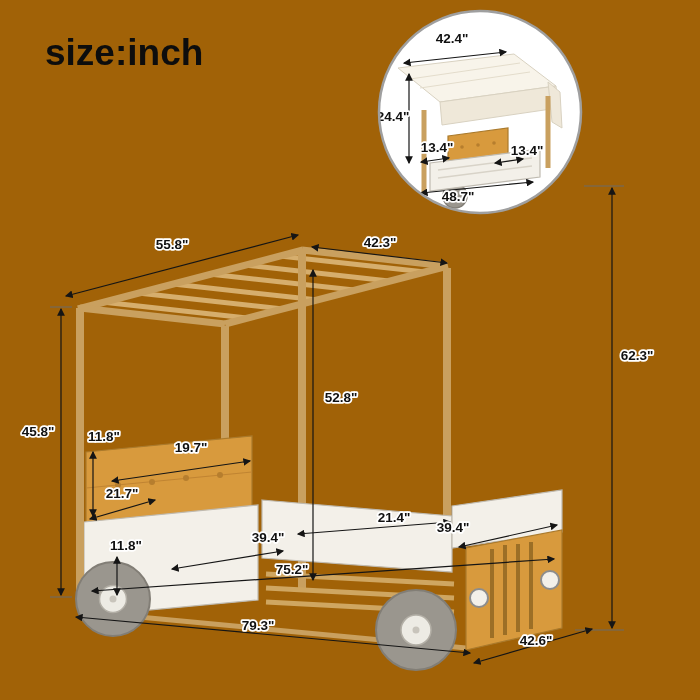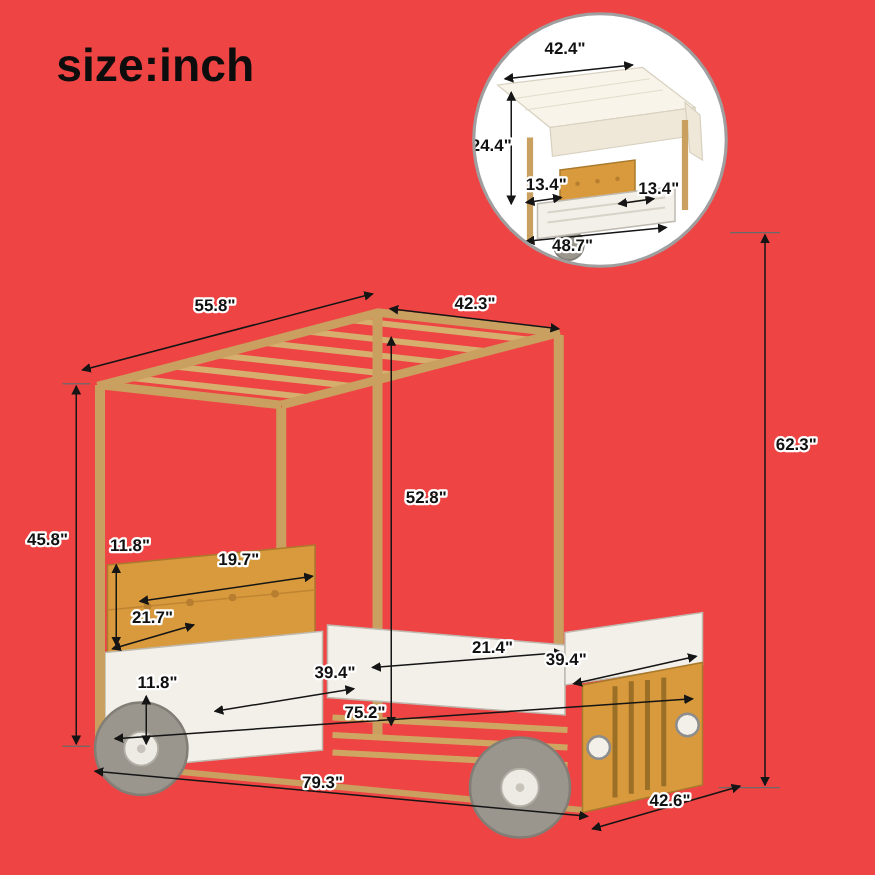"size:inch" .stage { background: #ef4444 -> #a16207 }
